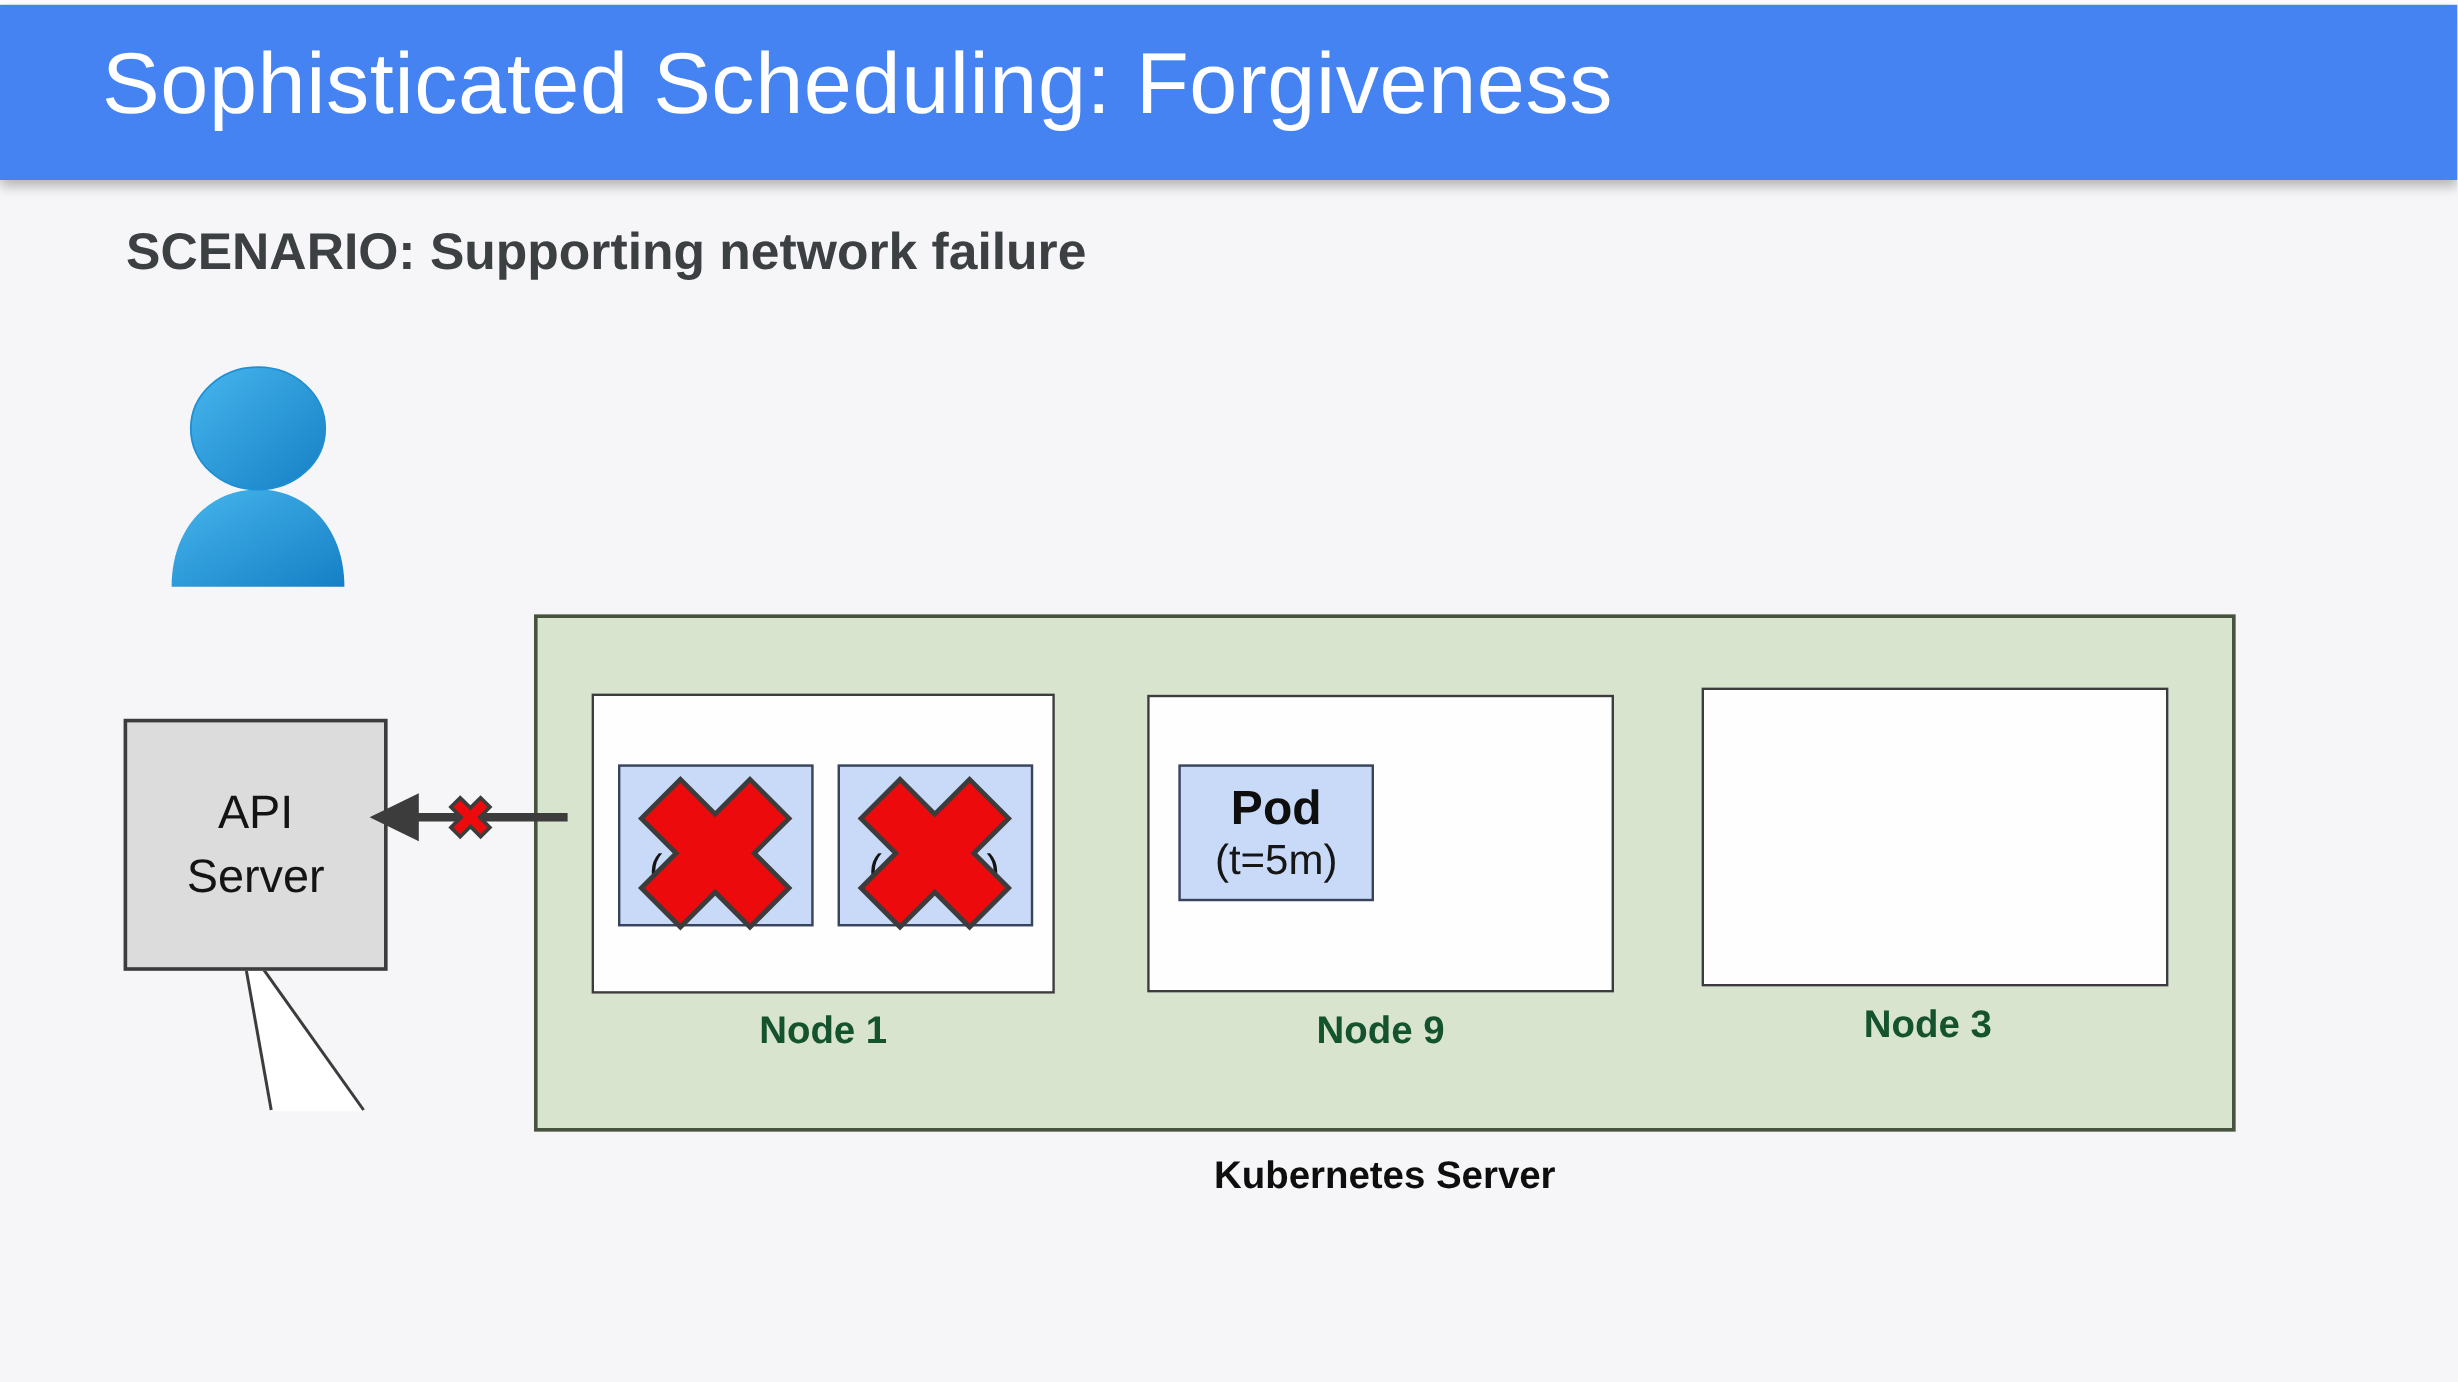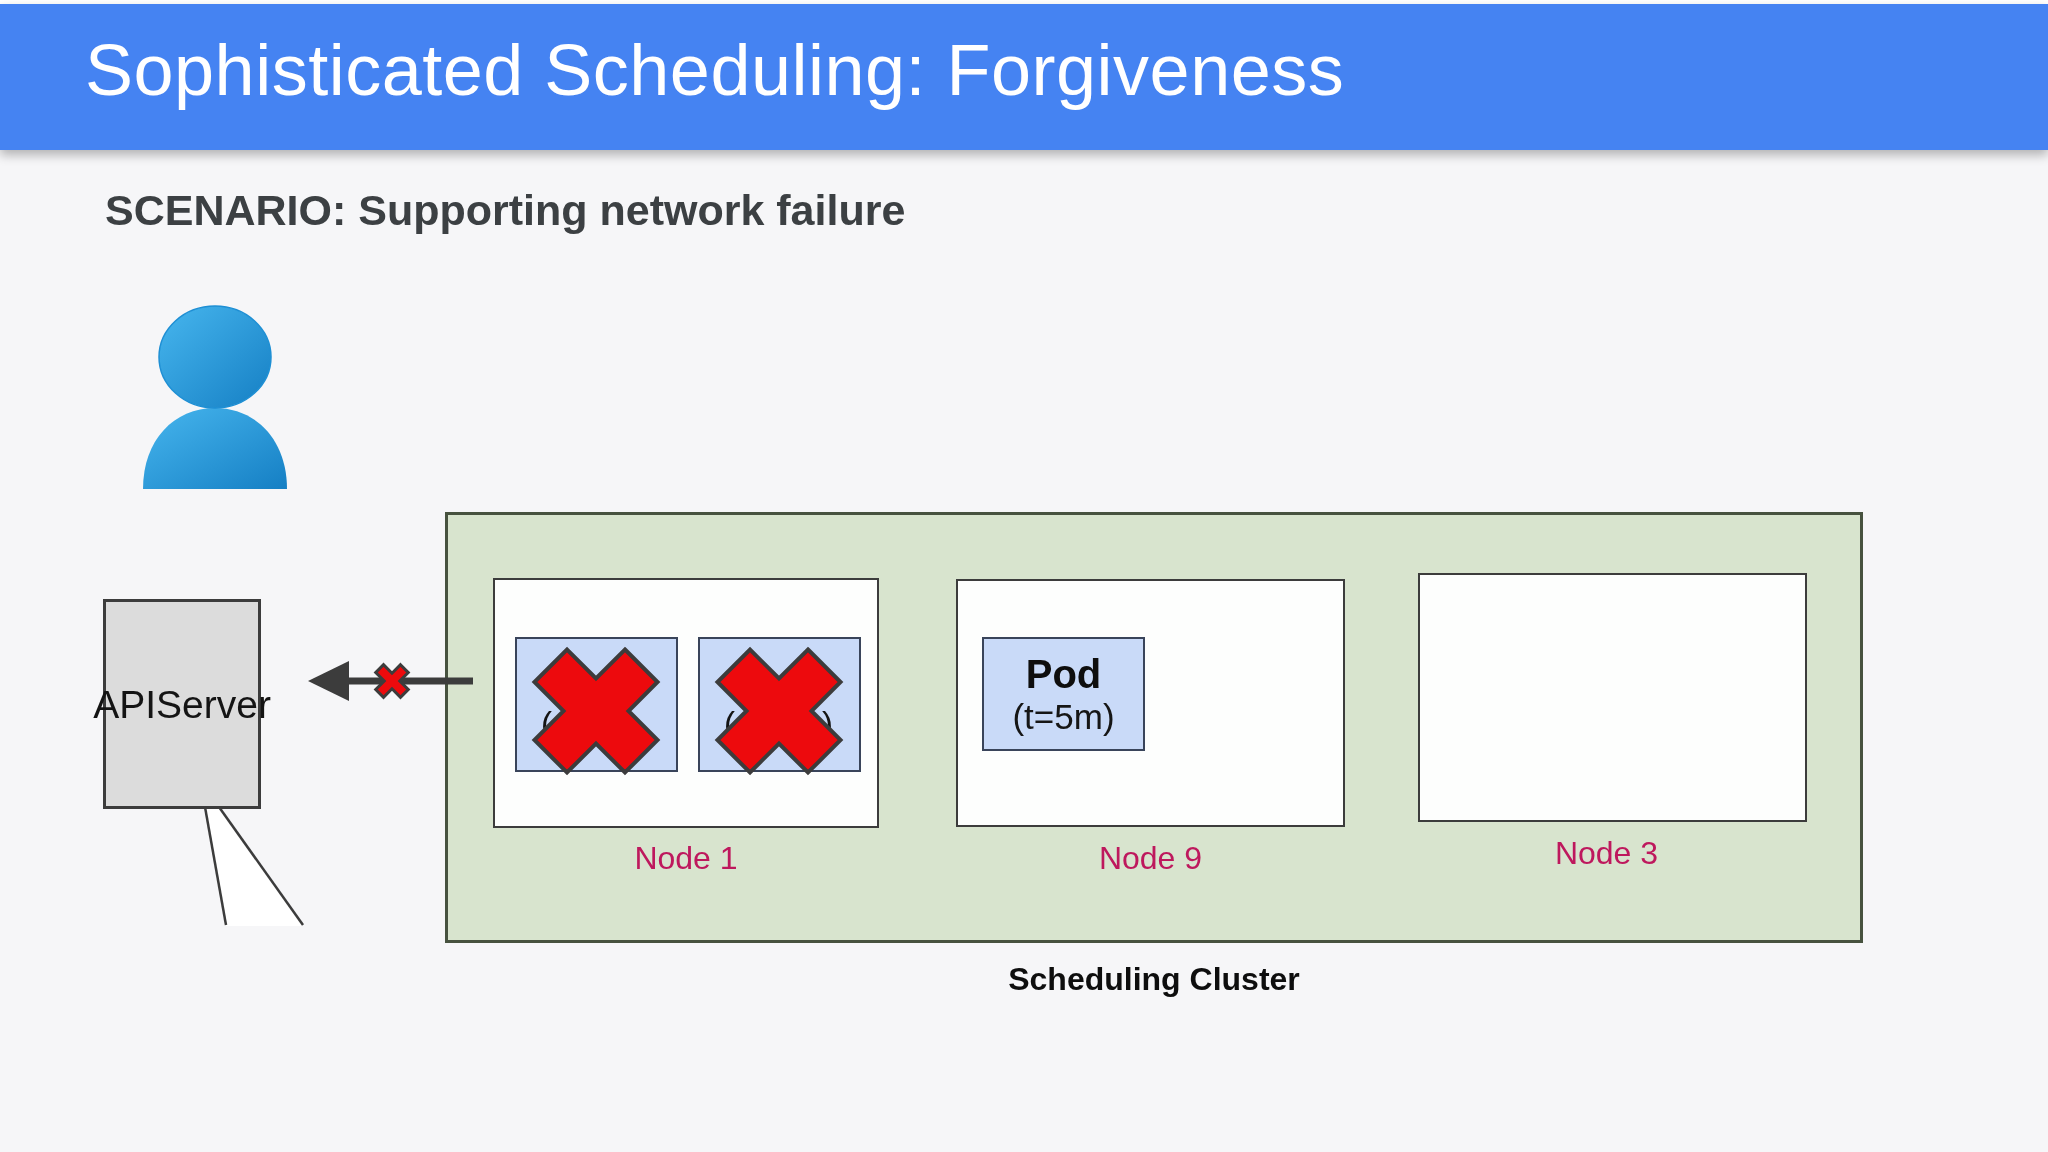"API" .api-box { flex-direction: row -> column; width: 158px -> 220px }
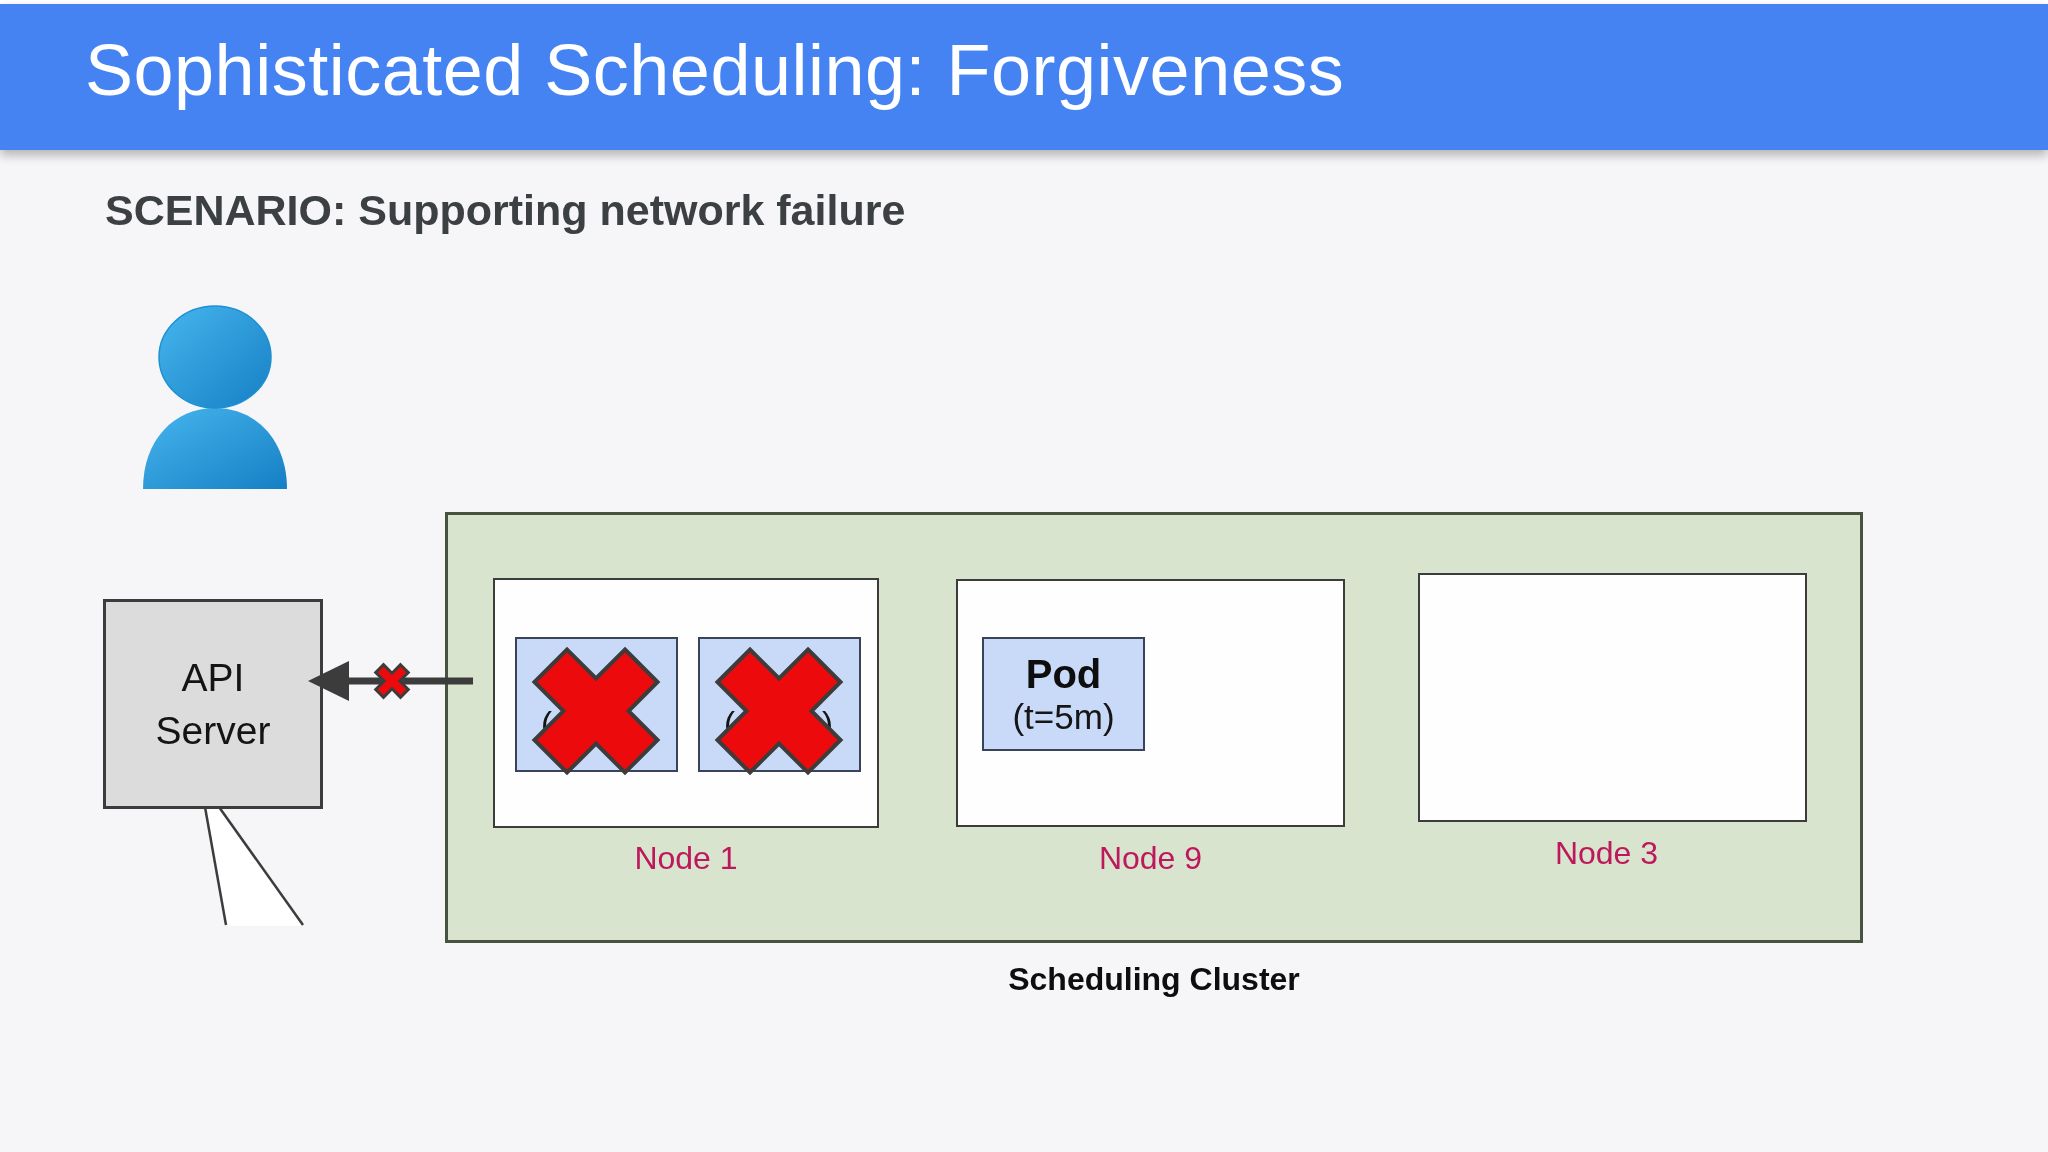"Node 1" .node-label { color: #be185d -> #14532d; font-weight: 400 -> 700 }
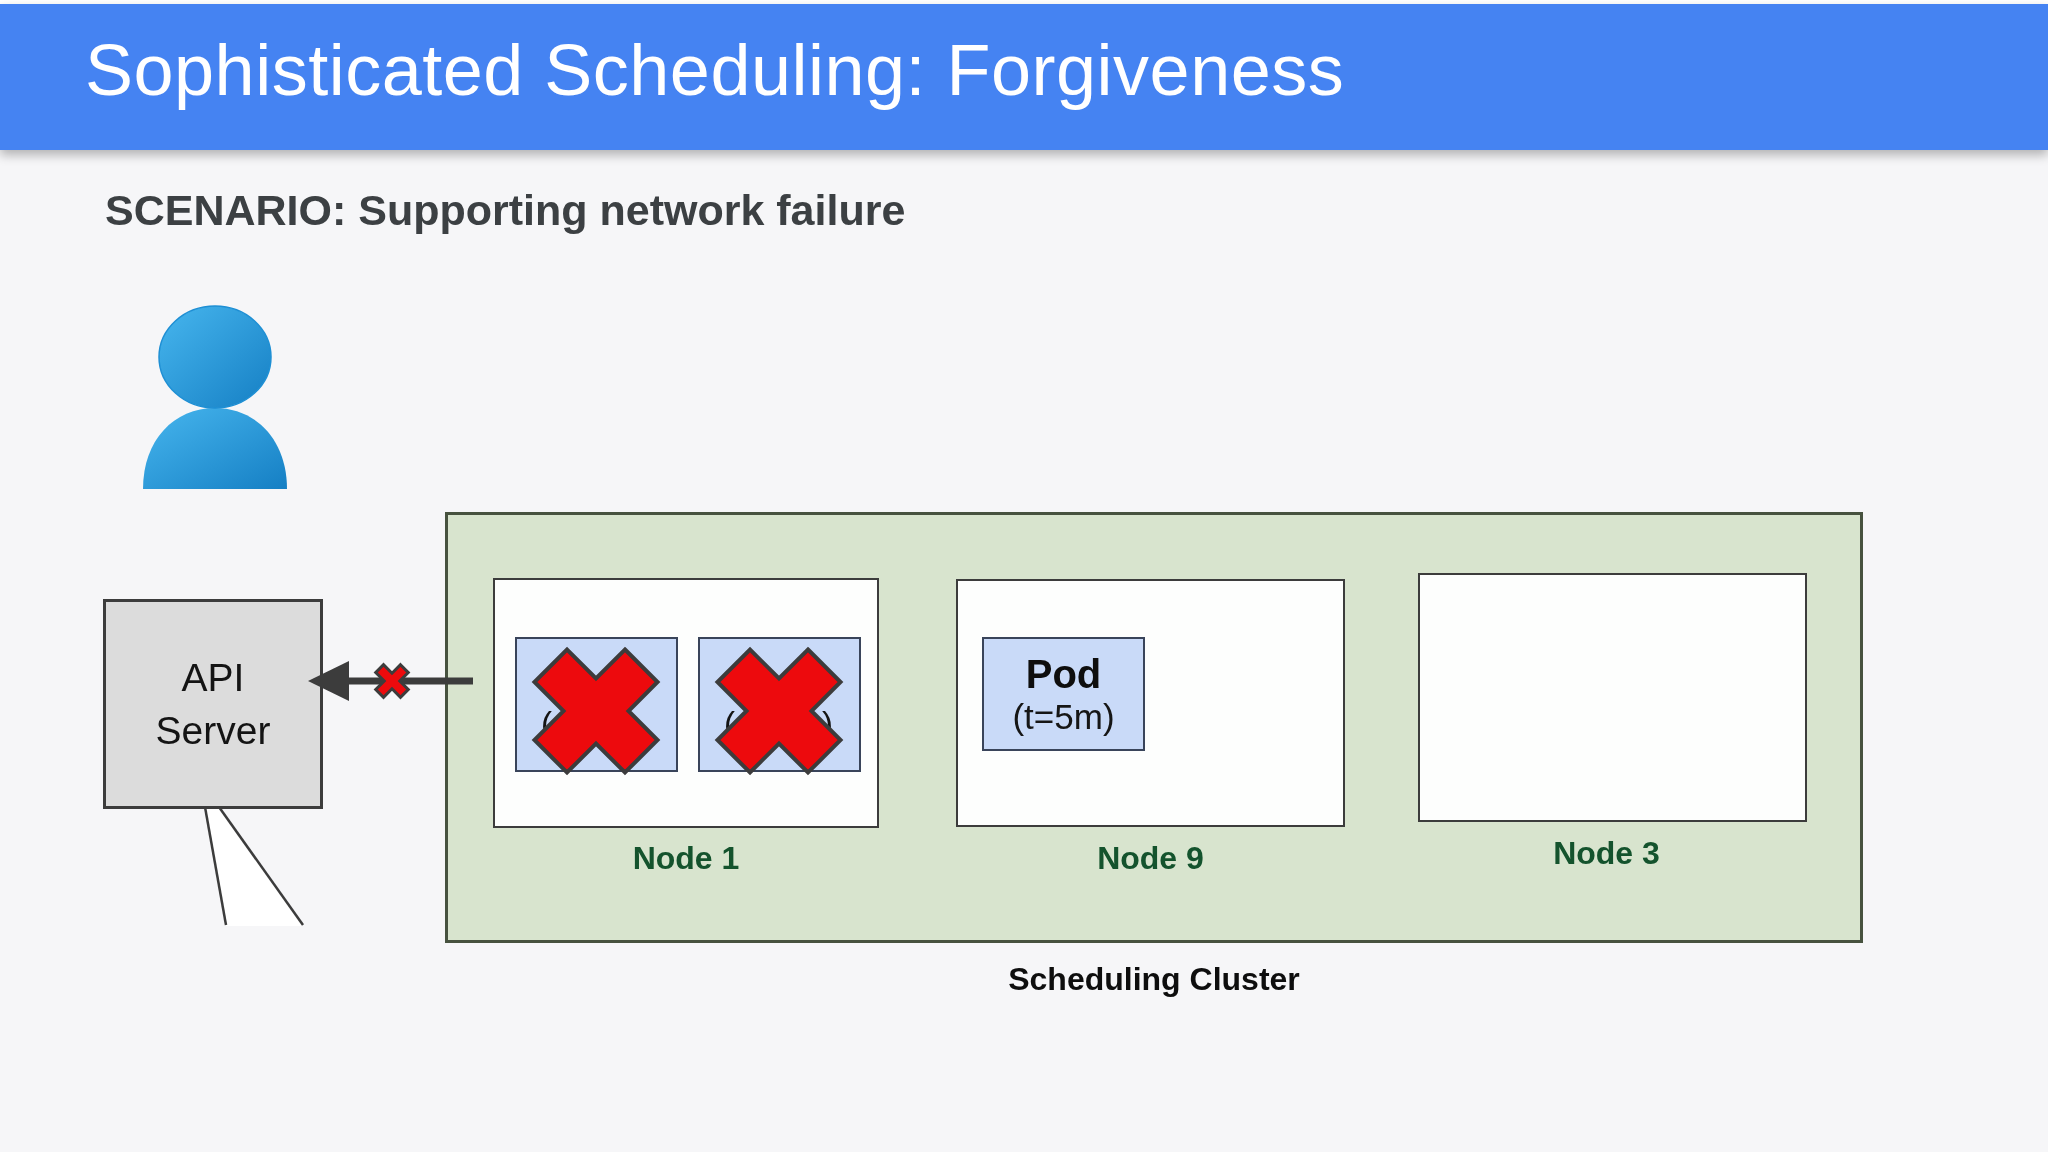"Scheduling Cluster" div.cluster-label { text: Scheduling Cluster -> Kubernetes Server }
